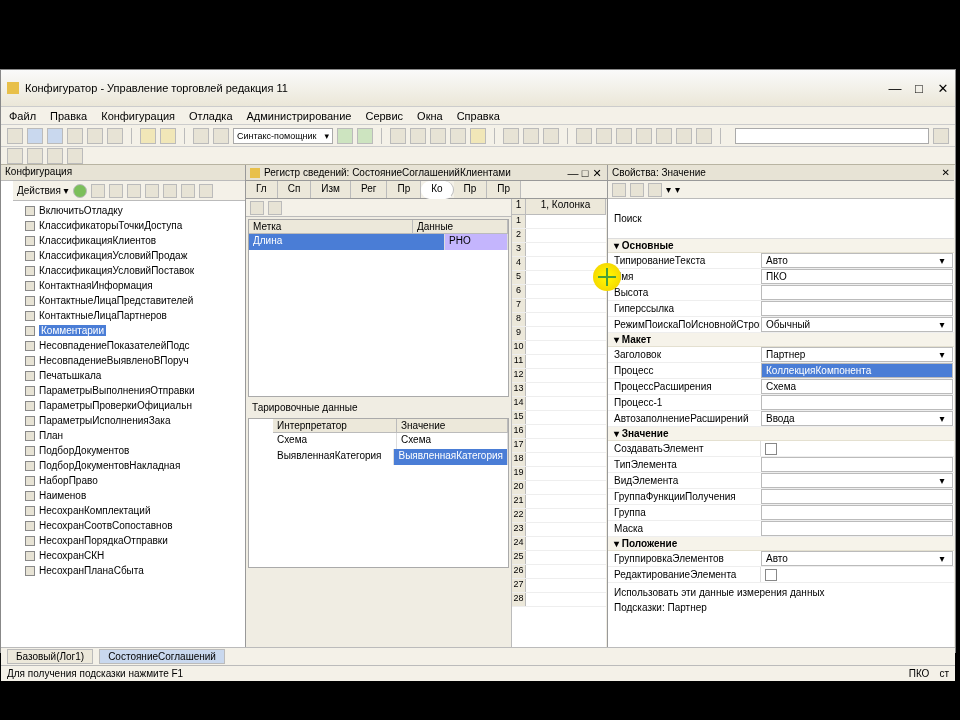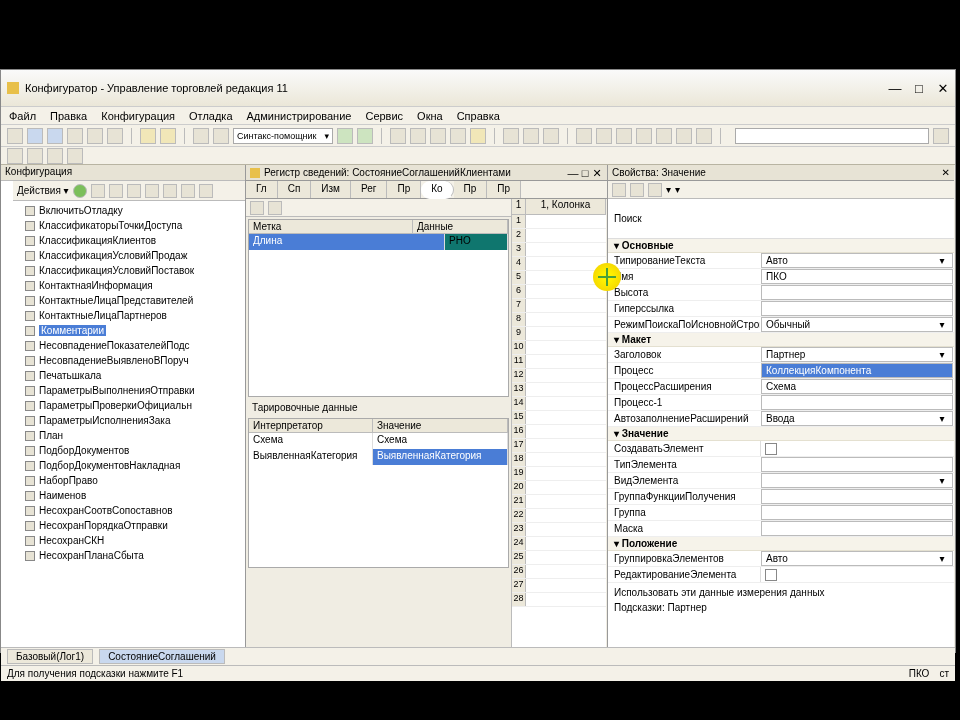"РНО" div.gcell { background: #0f766e -> #c4b5fd }
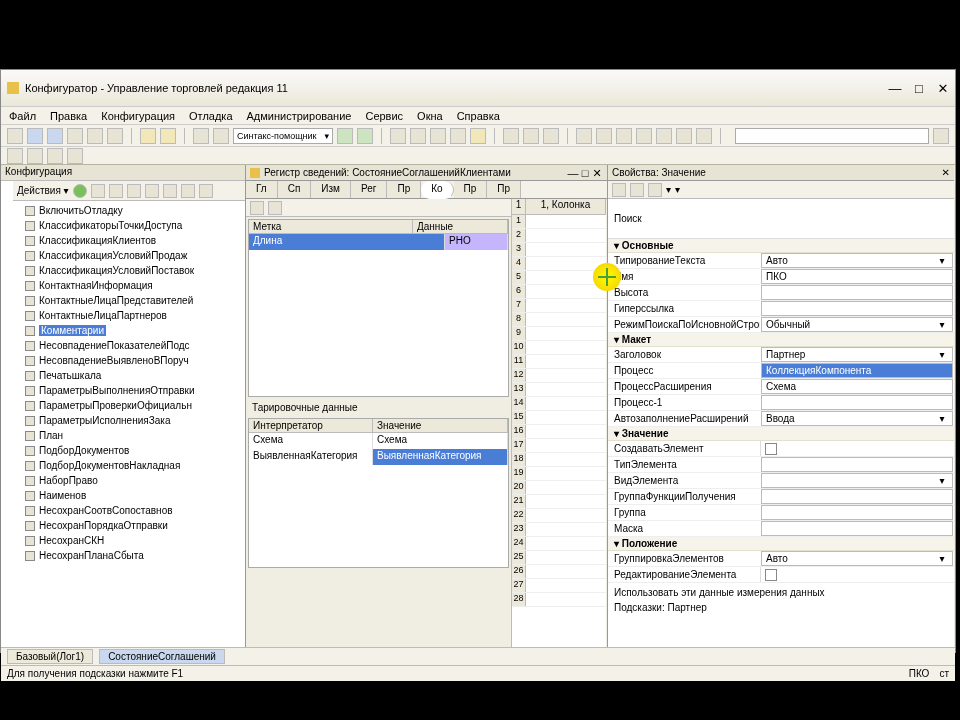"Интерпретатор" .grid2 { padding-left: none -> 24px }
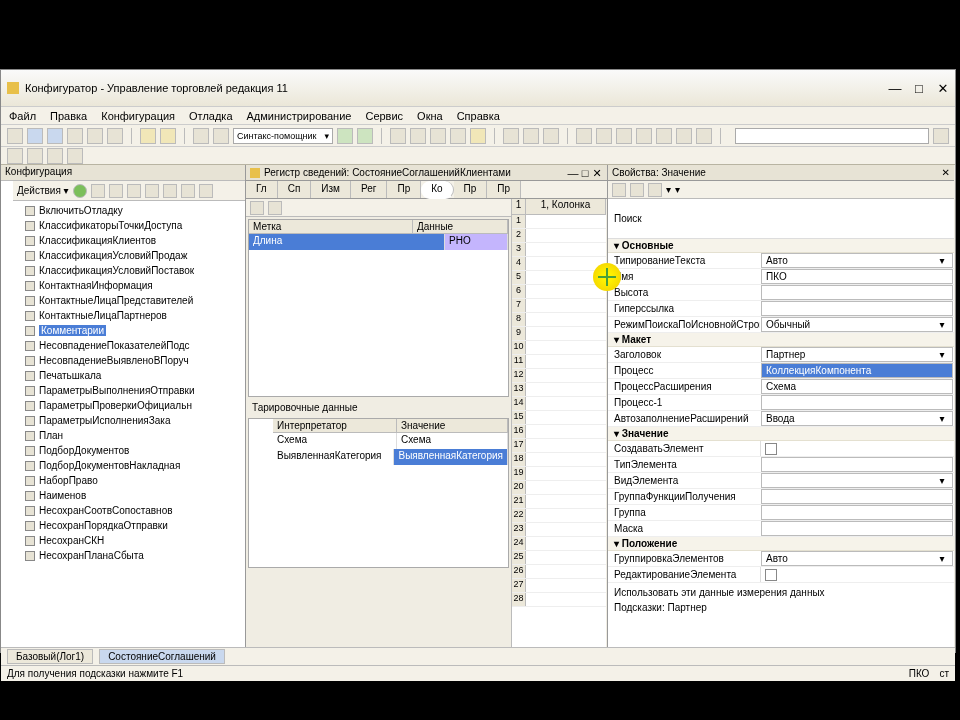"НесохранКомплектаций" div.tree-item { html: none -> <div> <span></span> <span>НесохранКомплектаций</span> </div> }
